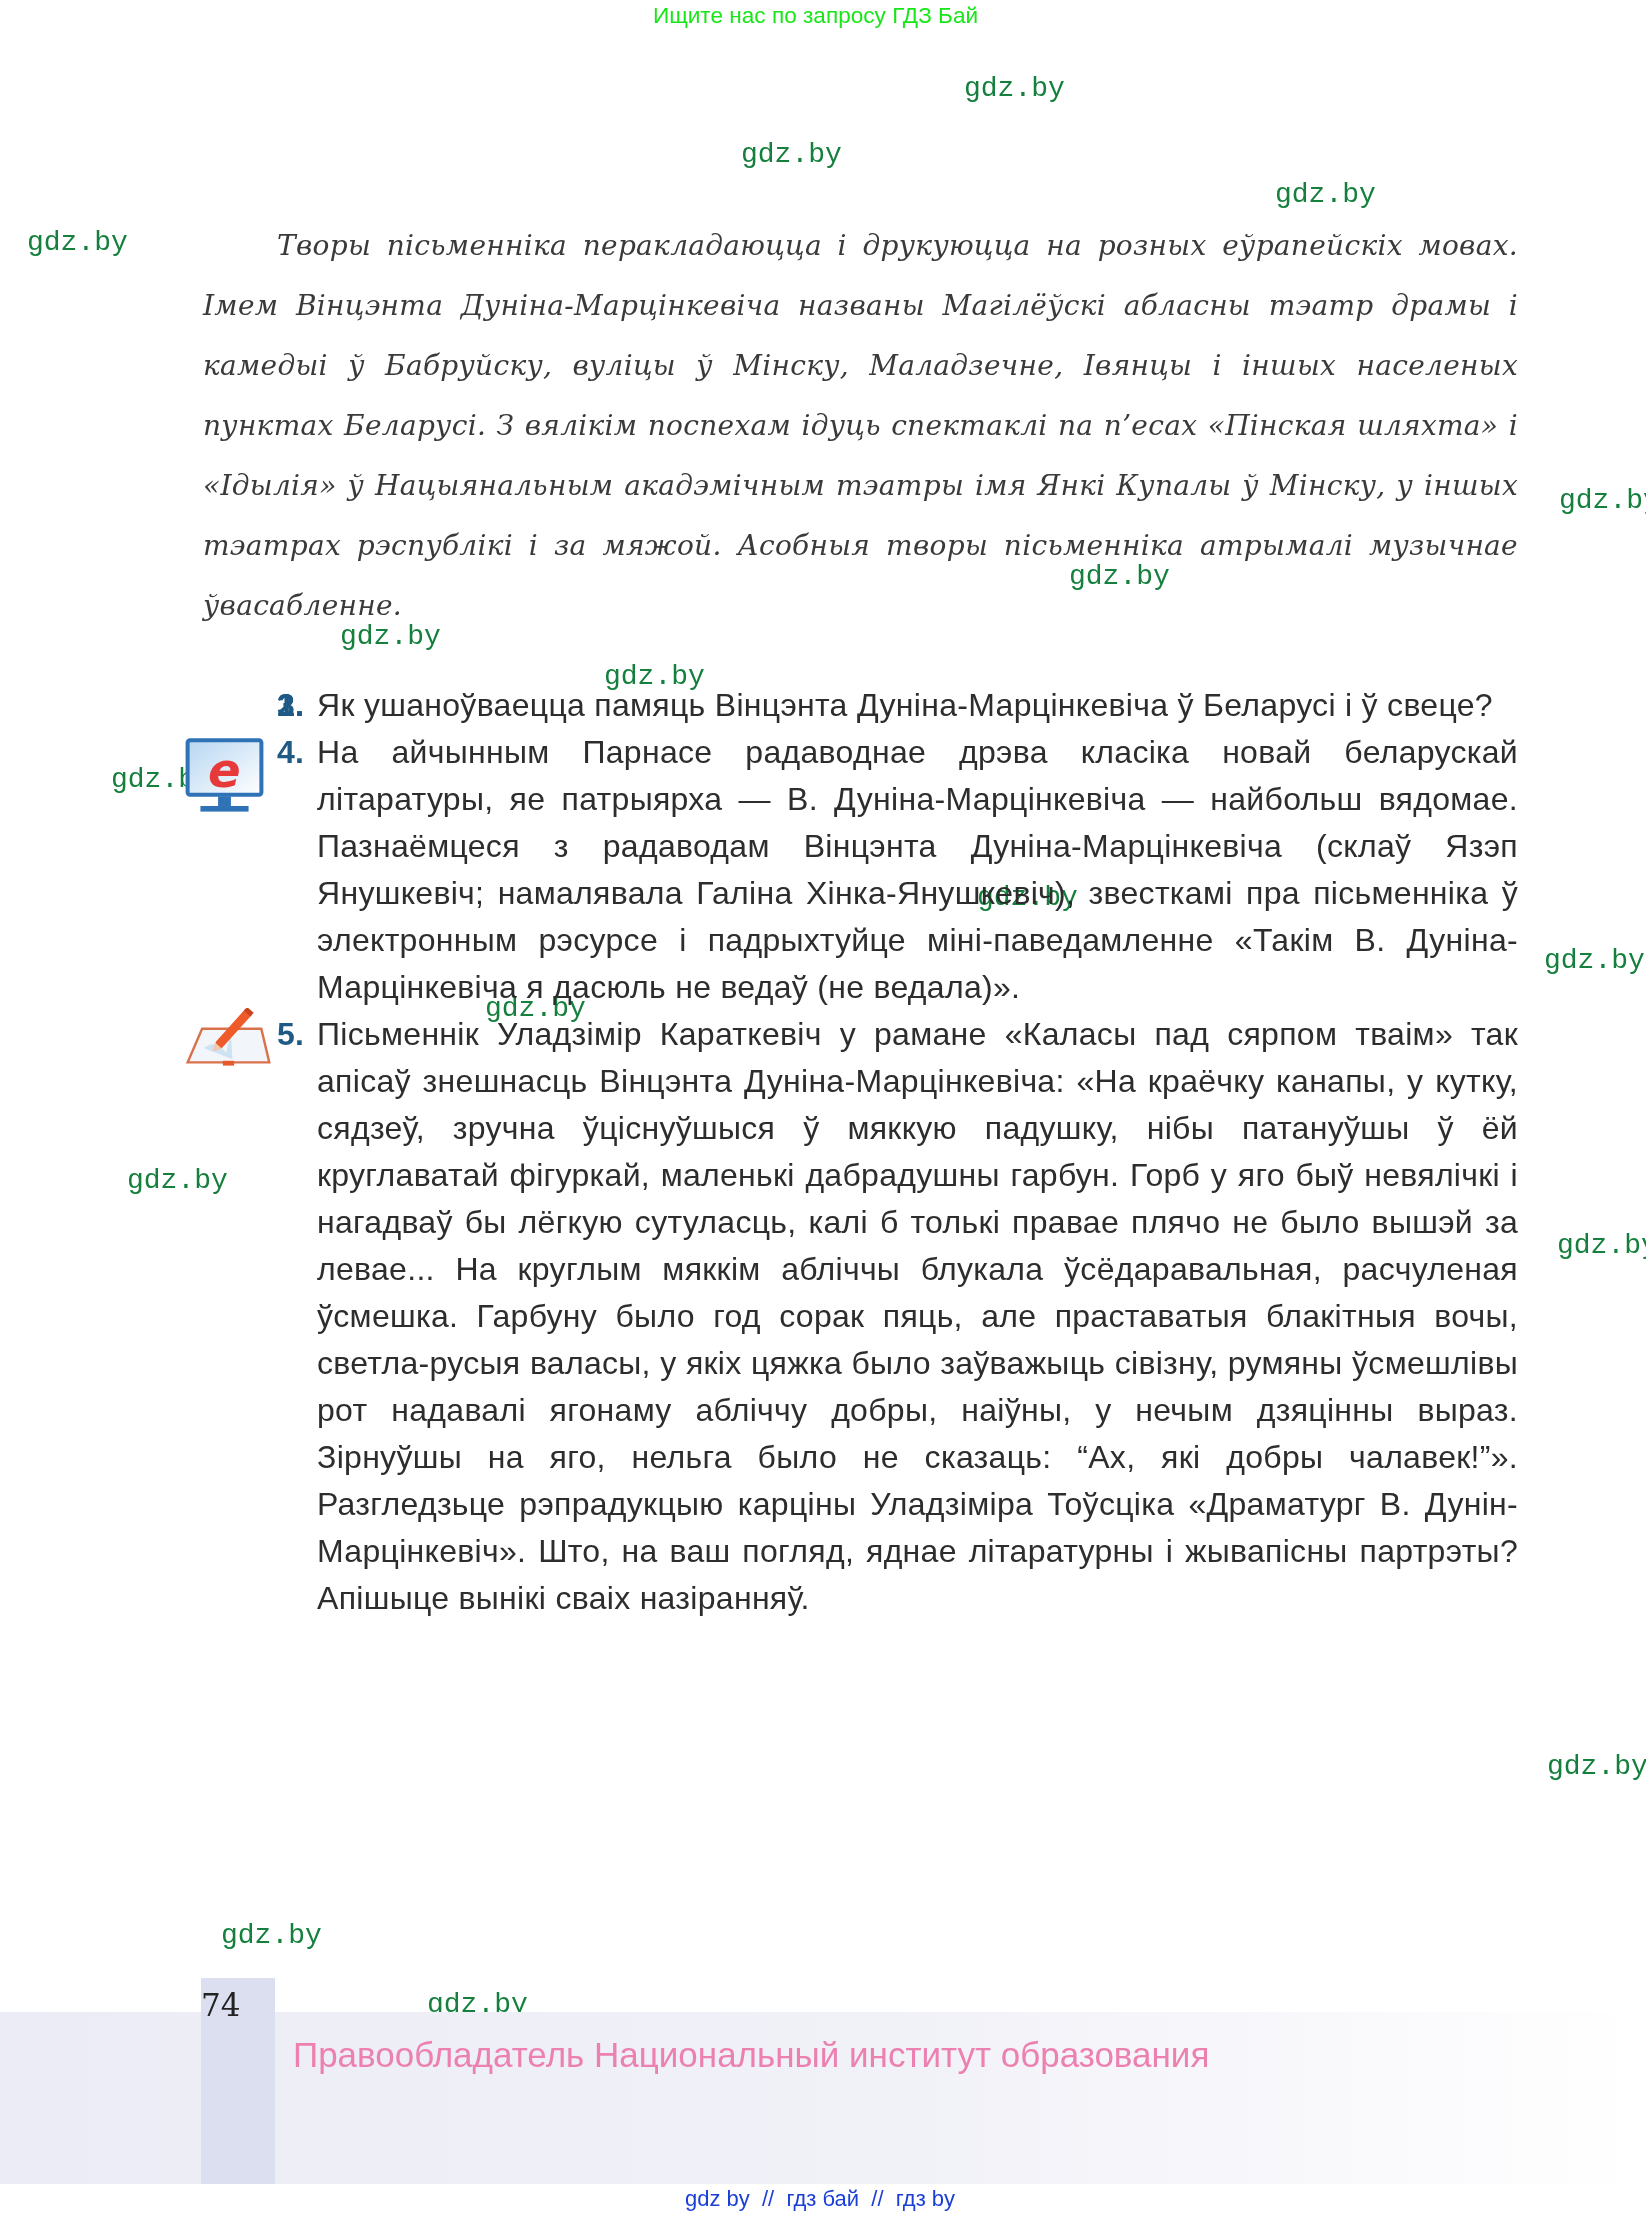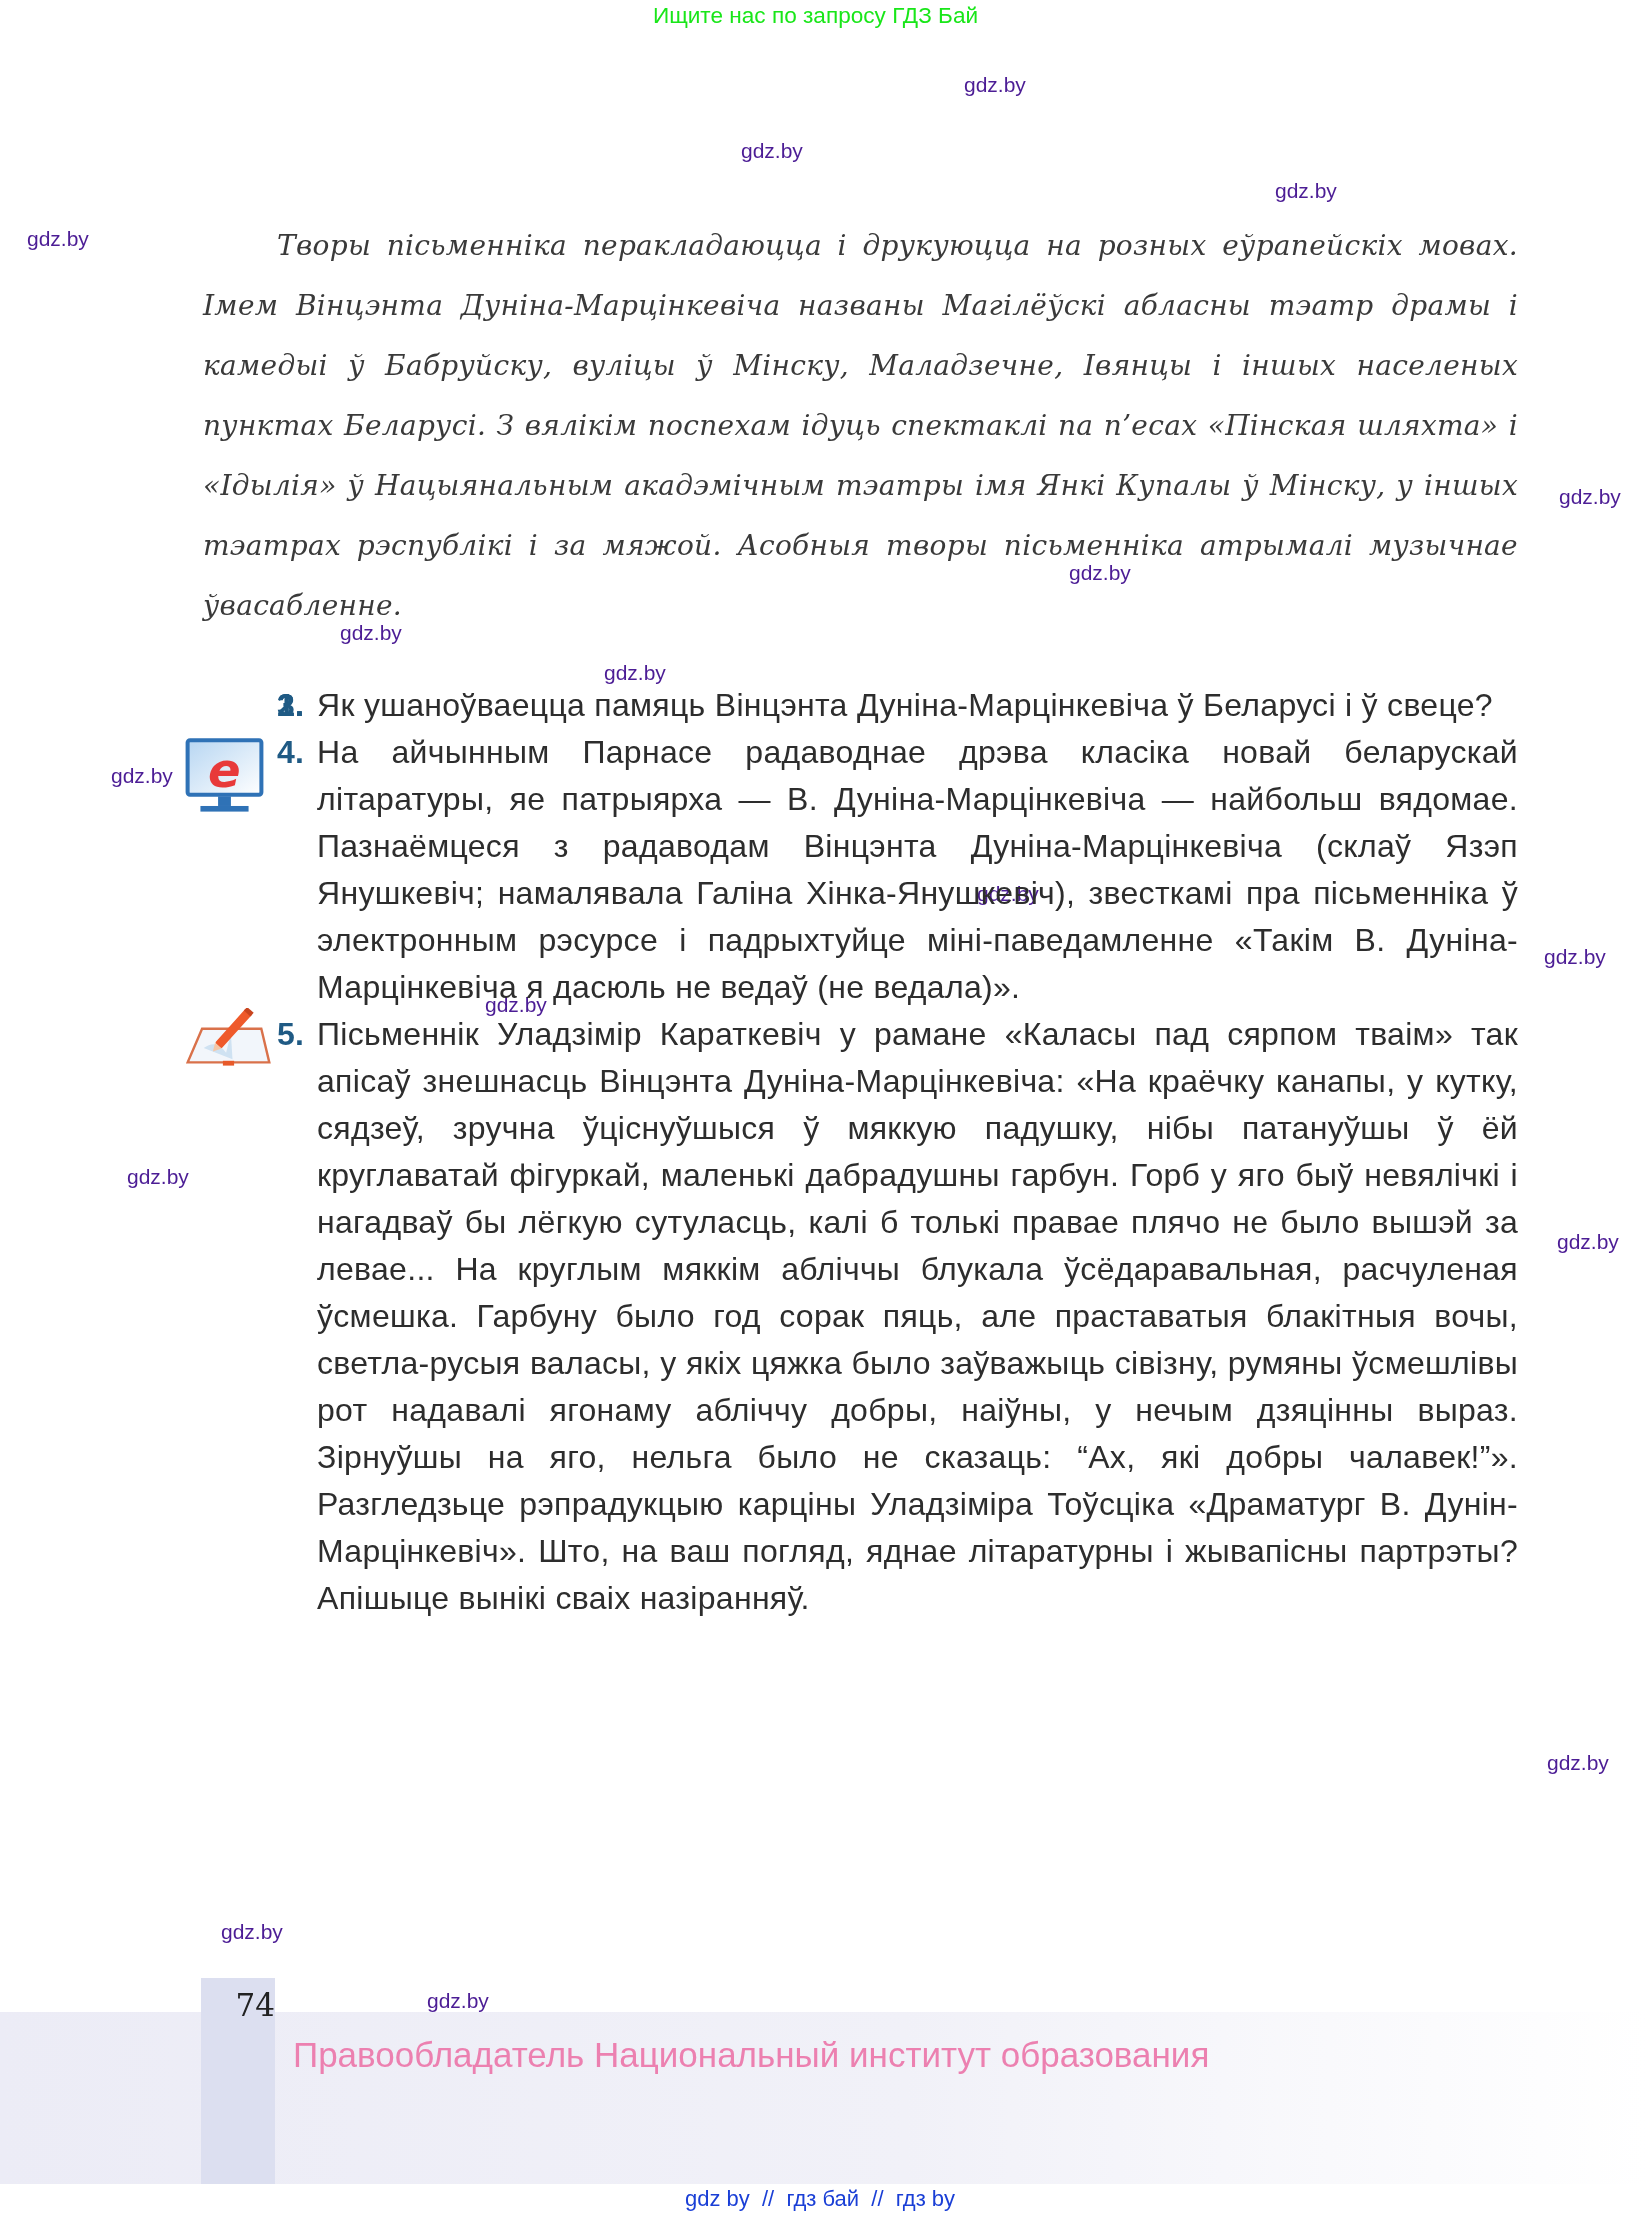"gdz.by" .wm { color: #4c1d95 -> #15803d; font-family: Liberation Sans, sans-serif -> Liberation Mono, monospace; font-size: 21px -> 28px }
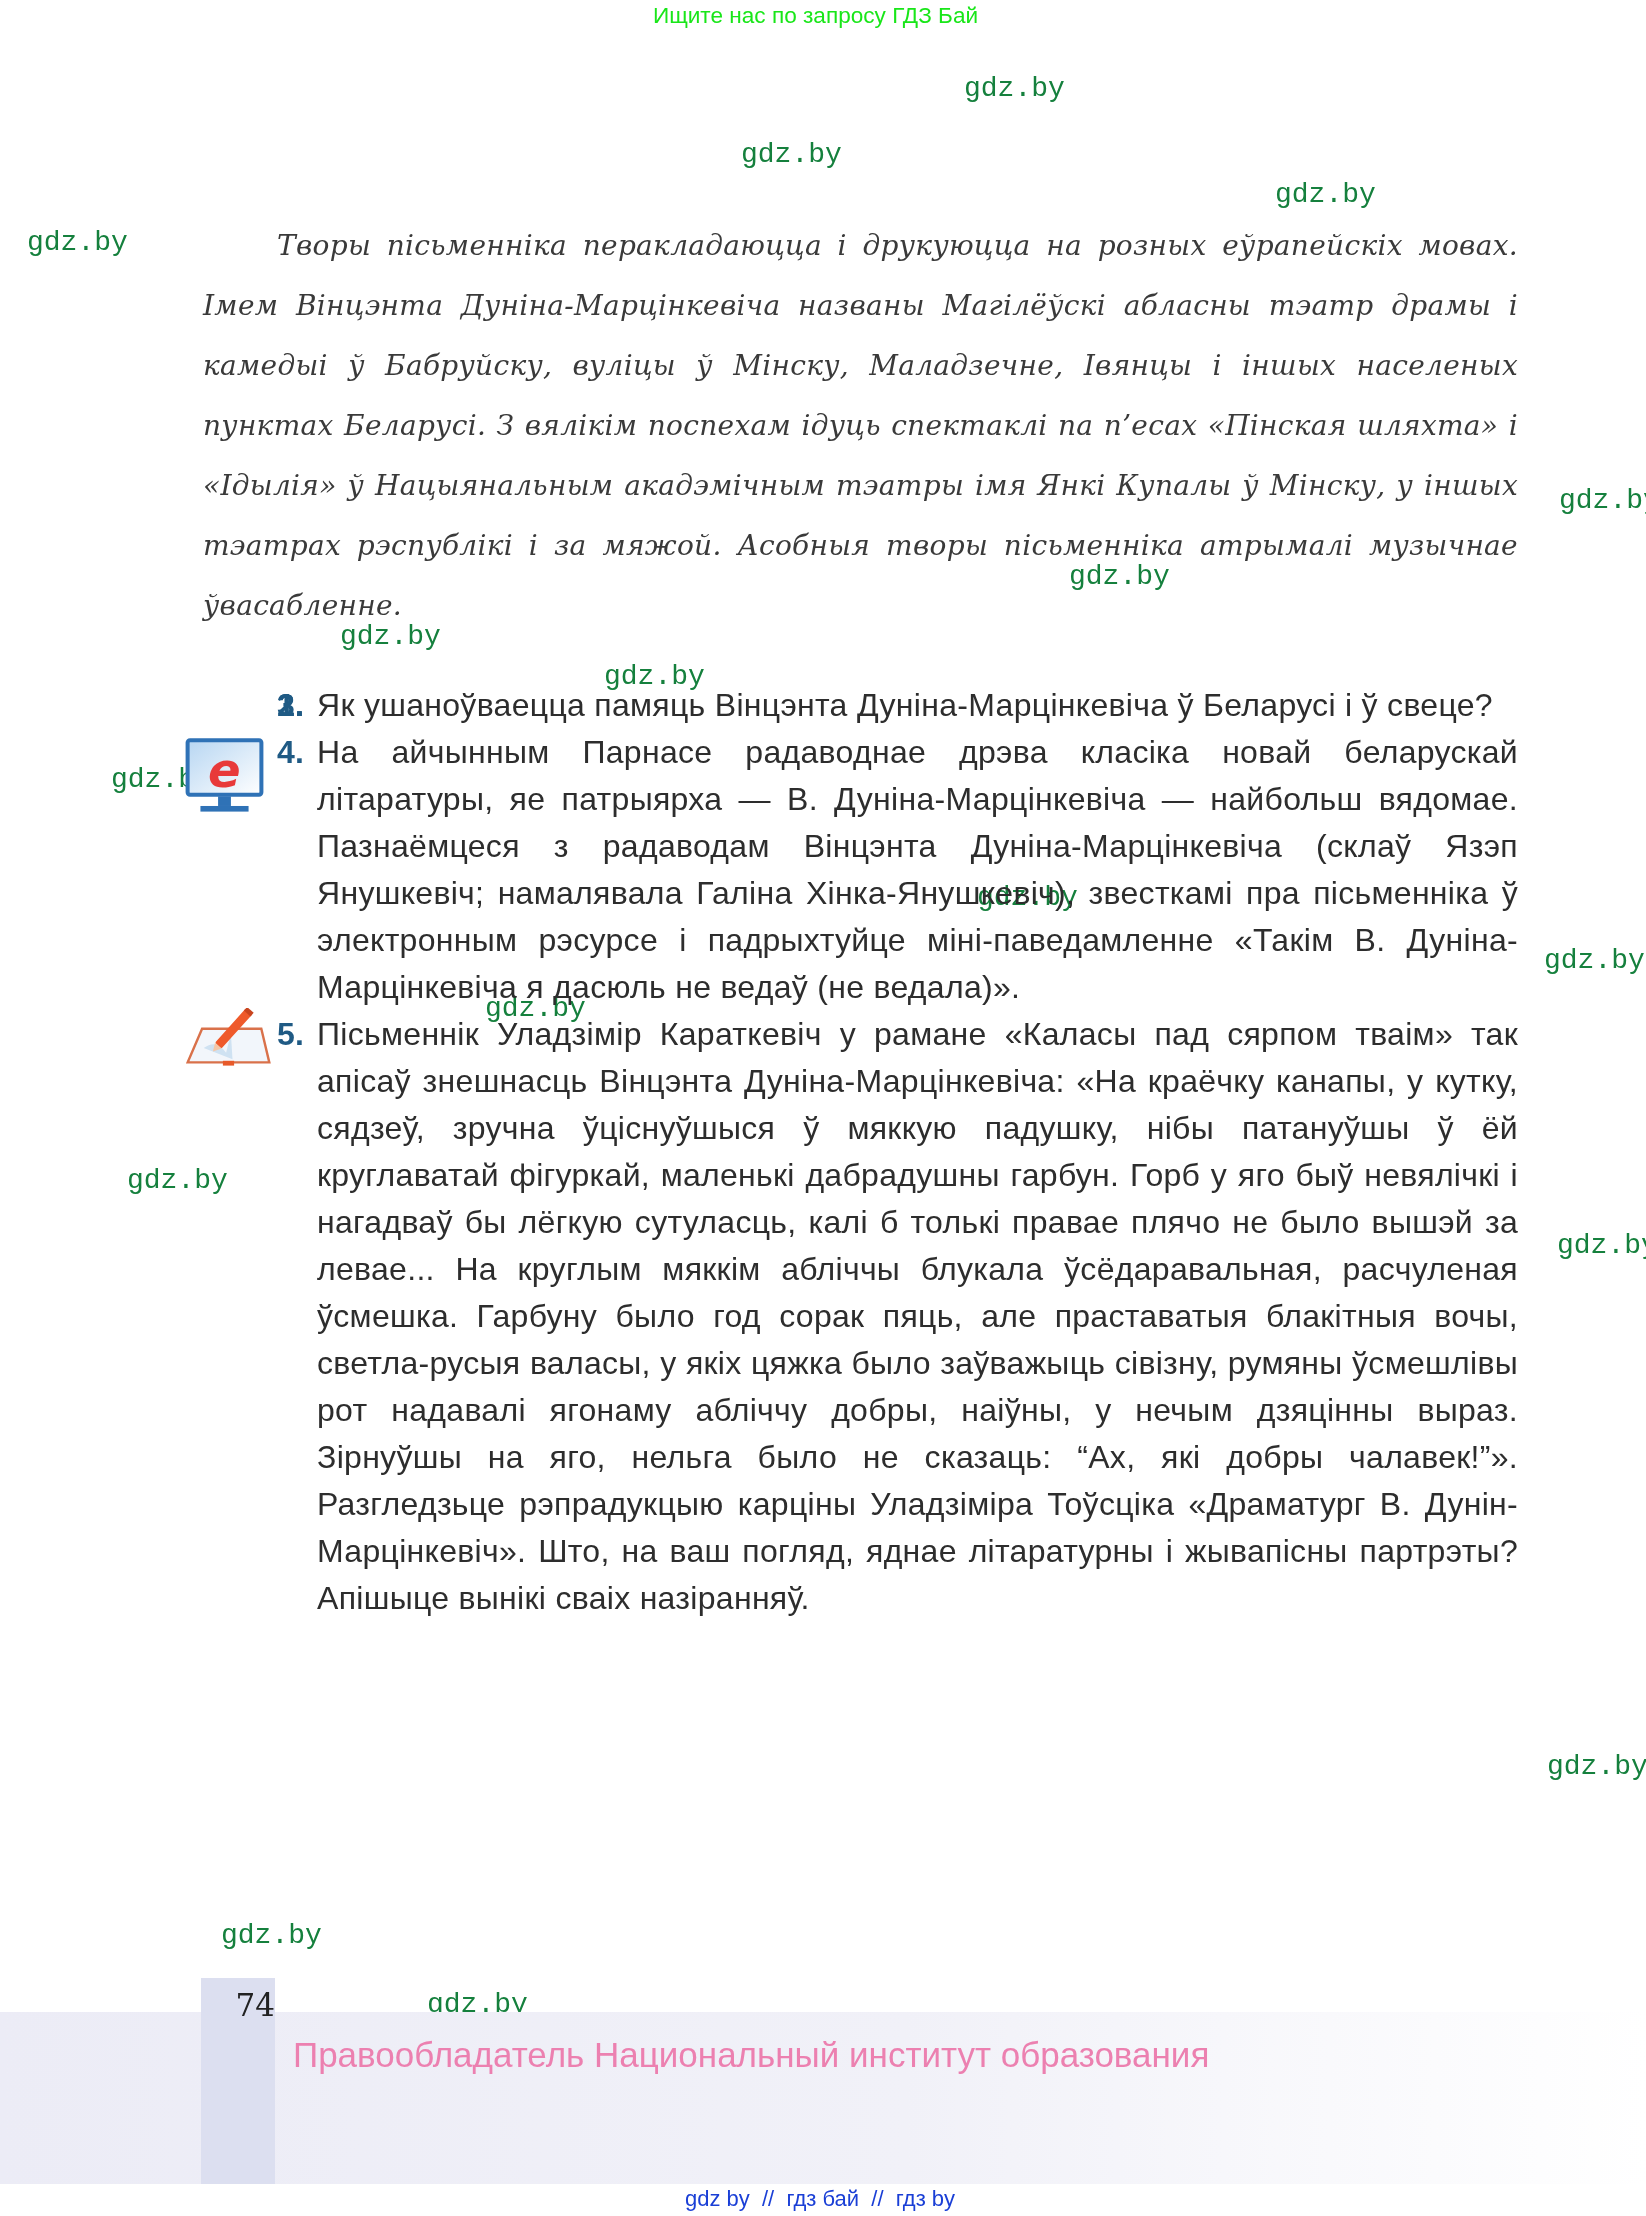"74" .page-number { text-align: right -> left }
